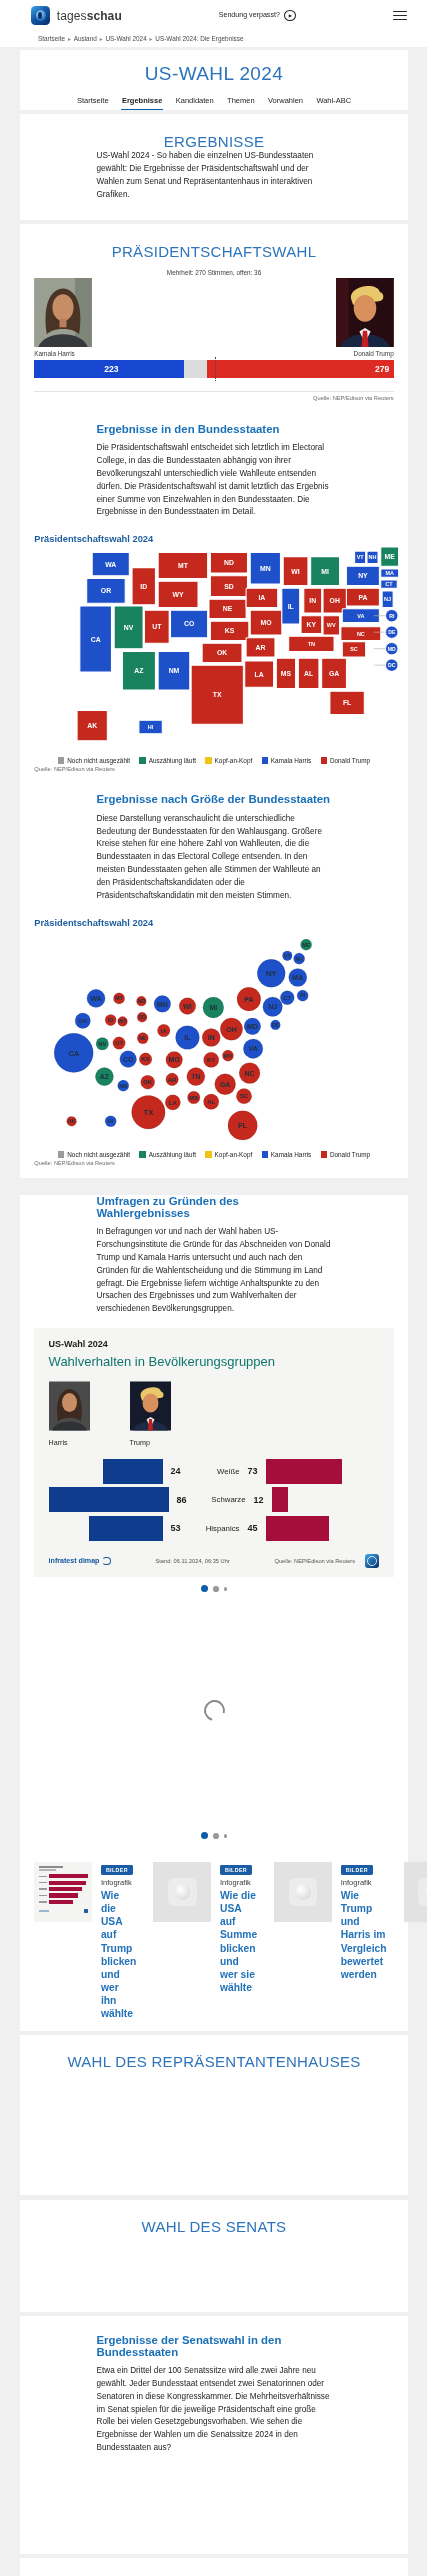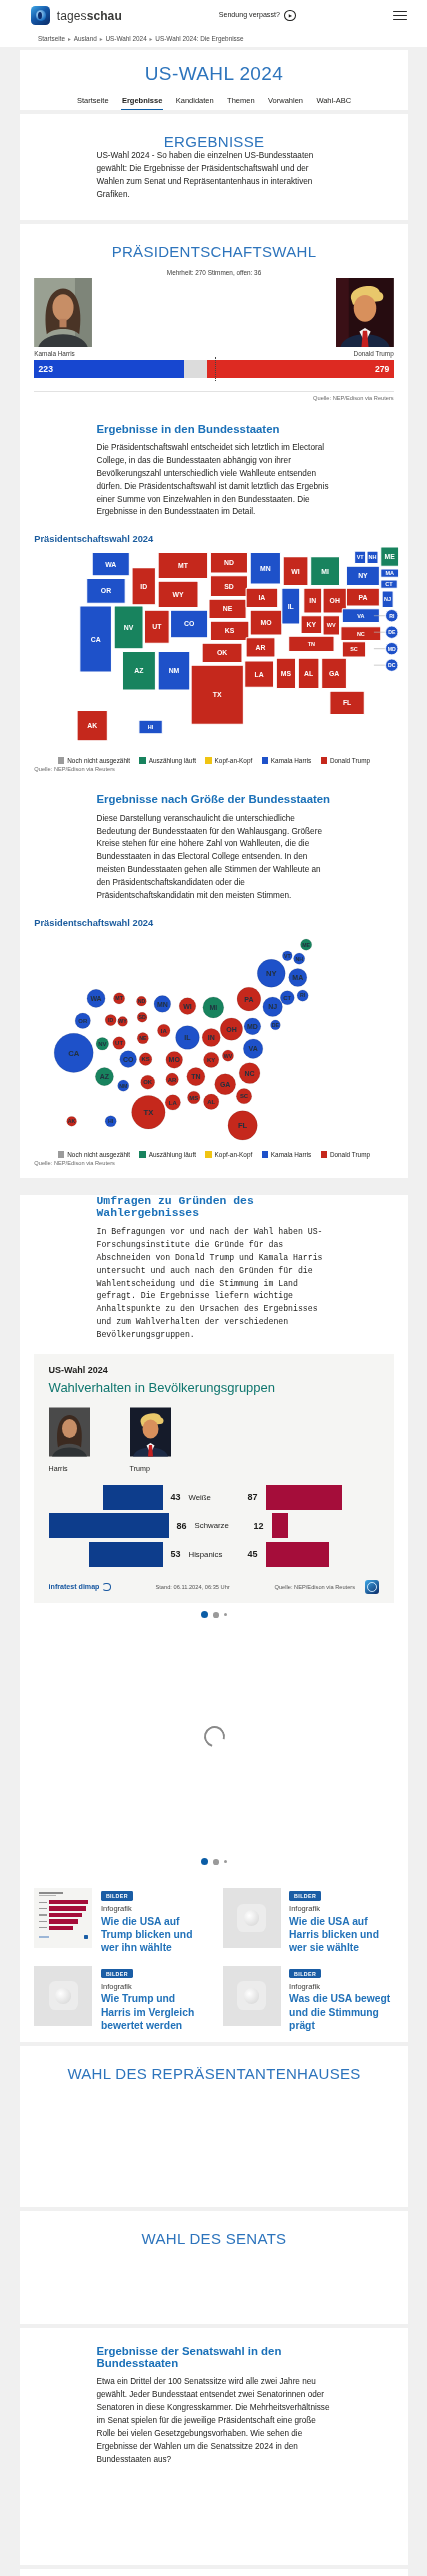"223" div.seg { justify-content: none -> center }
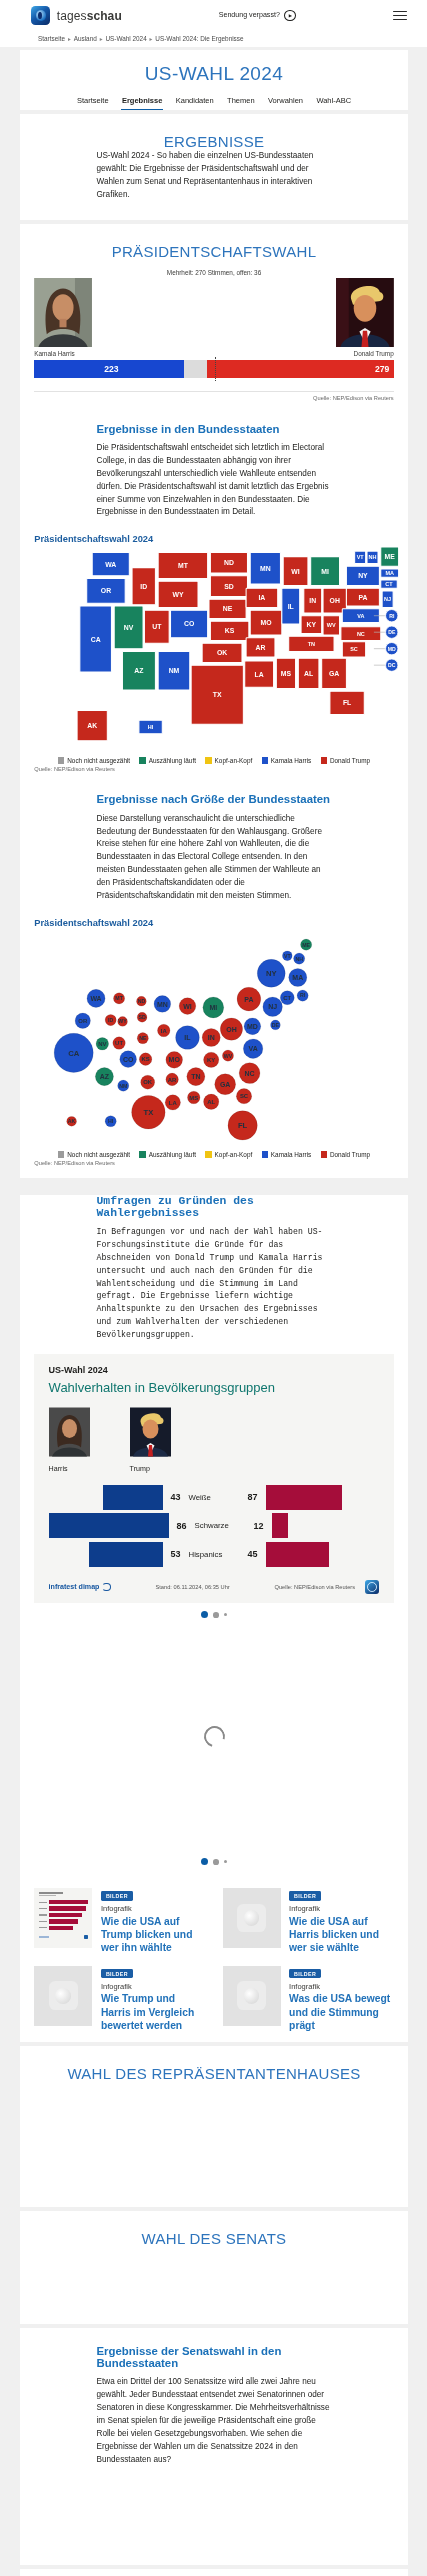"Umfragen zu Gründen des Wahlergebnisses" div.text-col { font-family: Liberation Mono, monospace -> none }
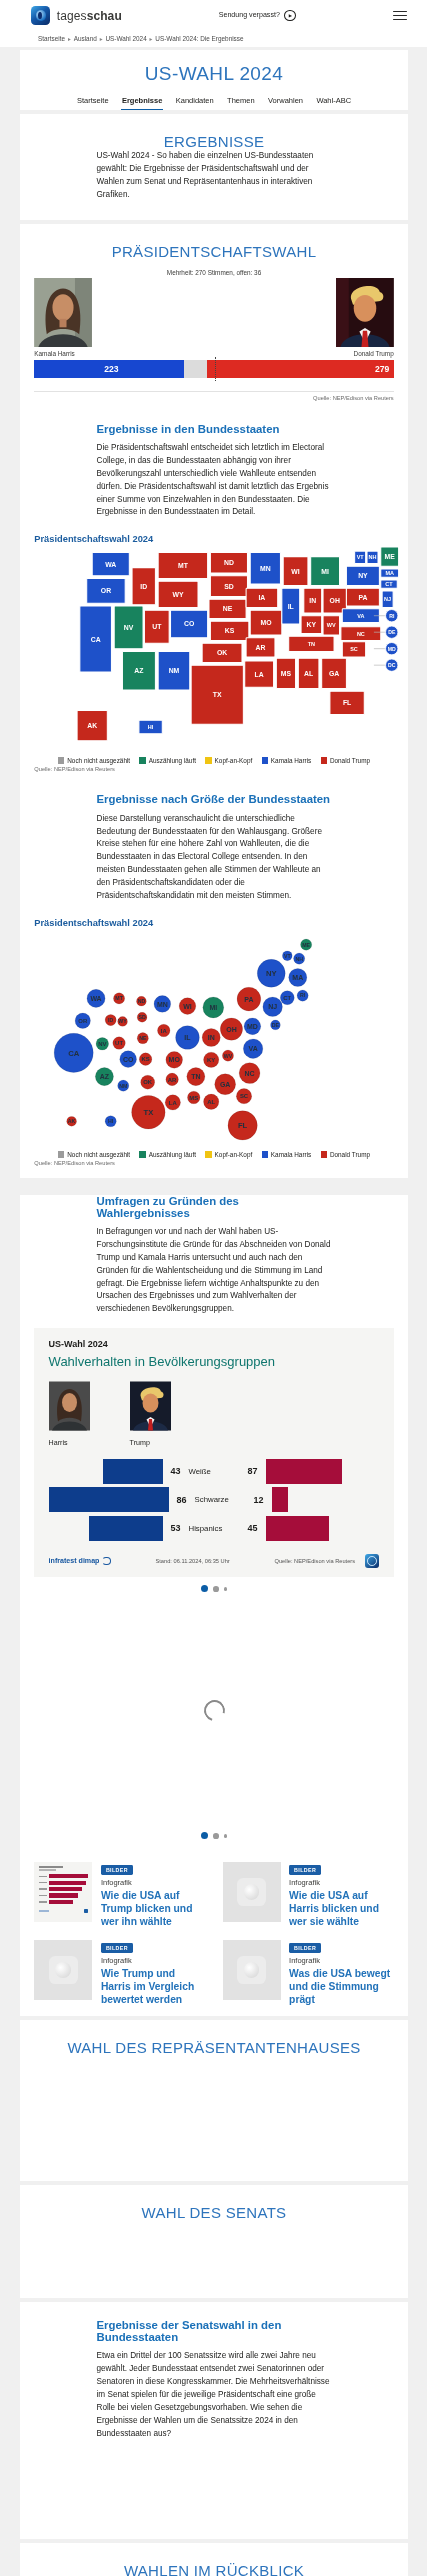"43" div.dval { text: 43 -> 24 }
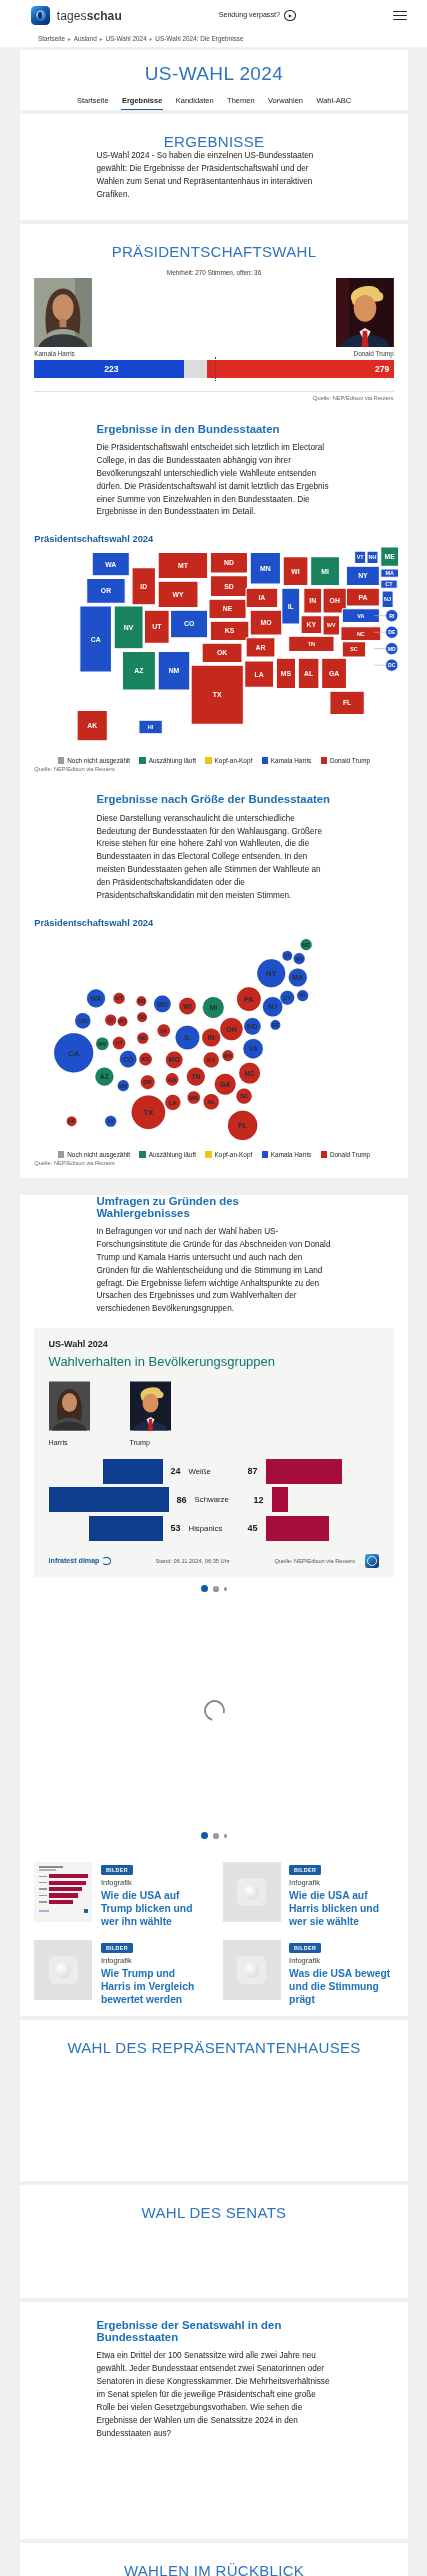"Weiße" .dcat { text-align: left -> right }
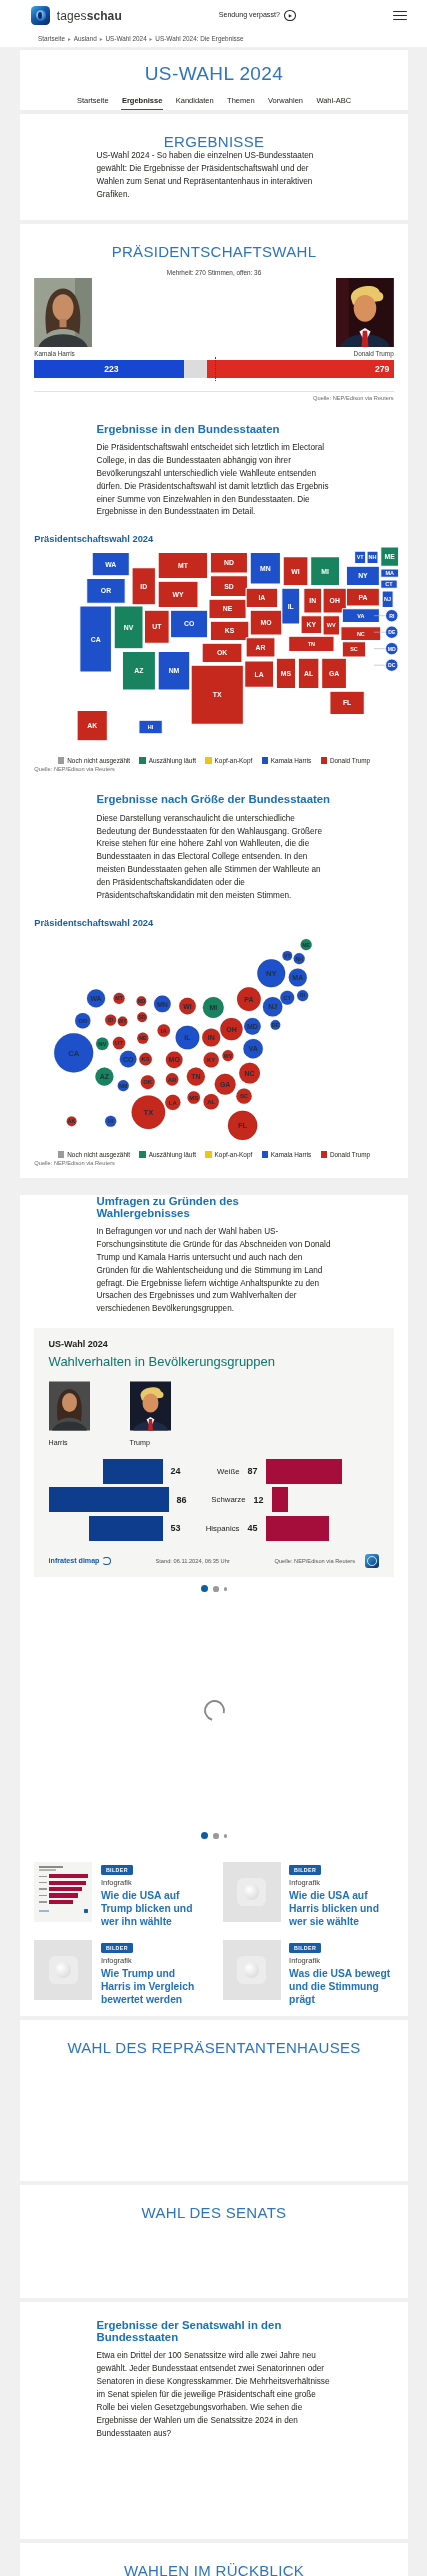"87" div.dval { text: 87 -> 73 }
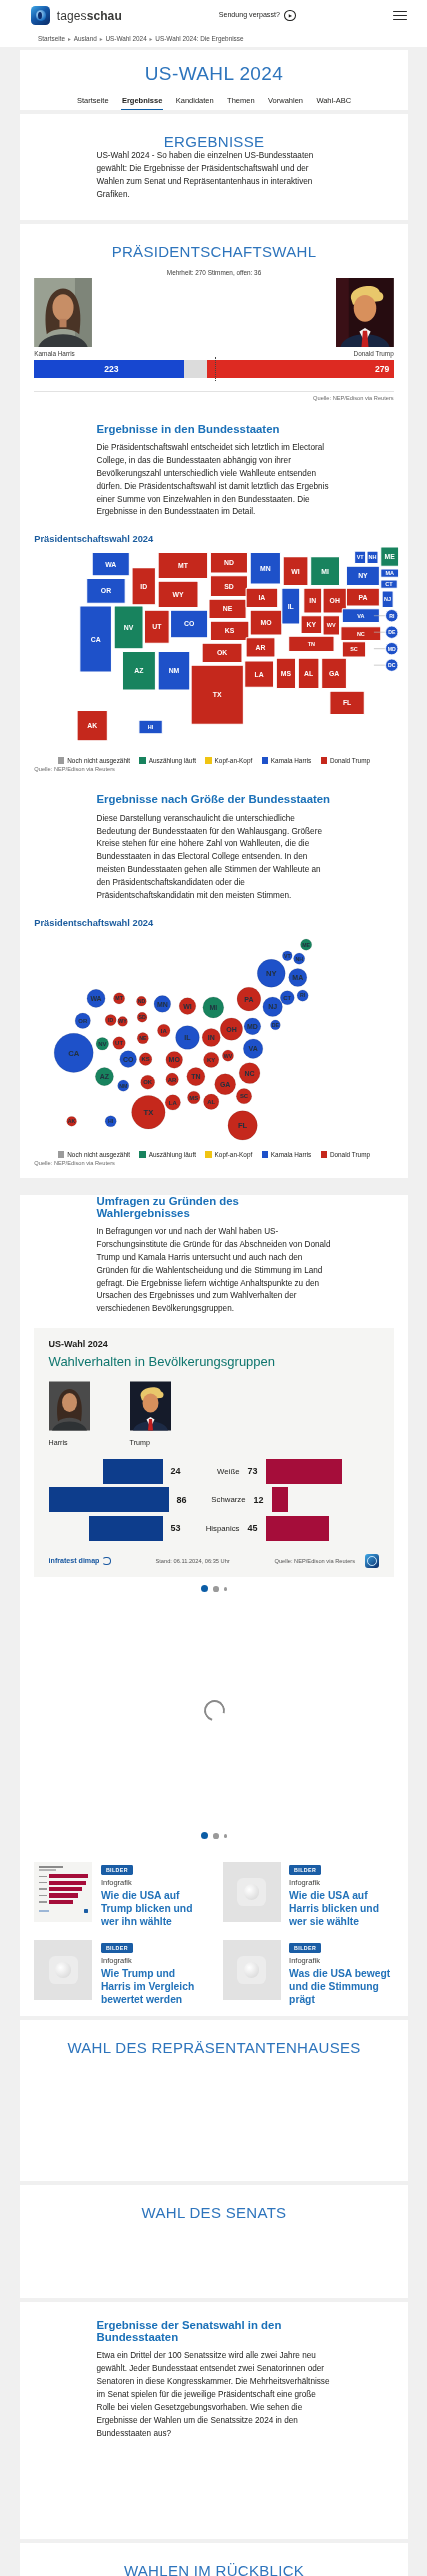"Infografik" .teasers { grid-template-columns: 1fr 1fr -> 1fr 1fr 1fr 1fr }
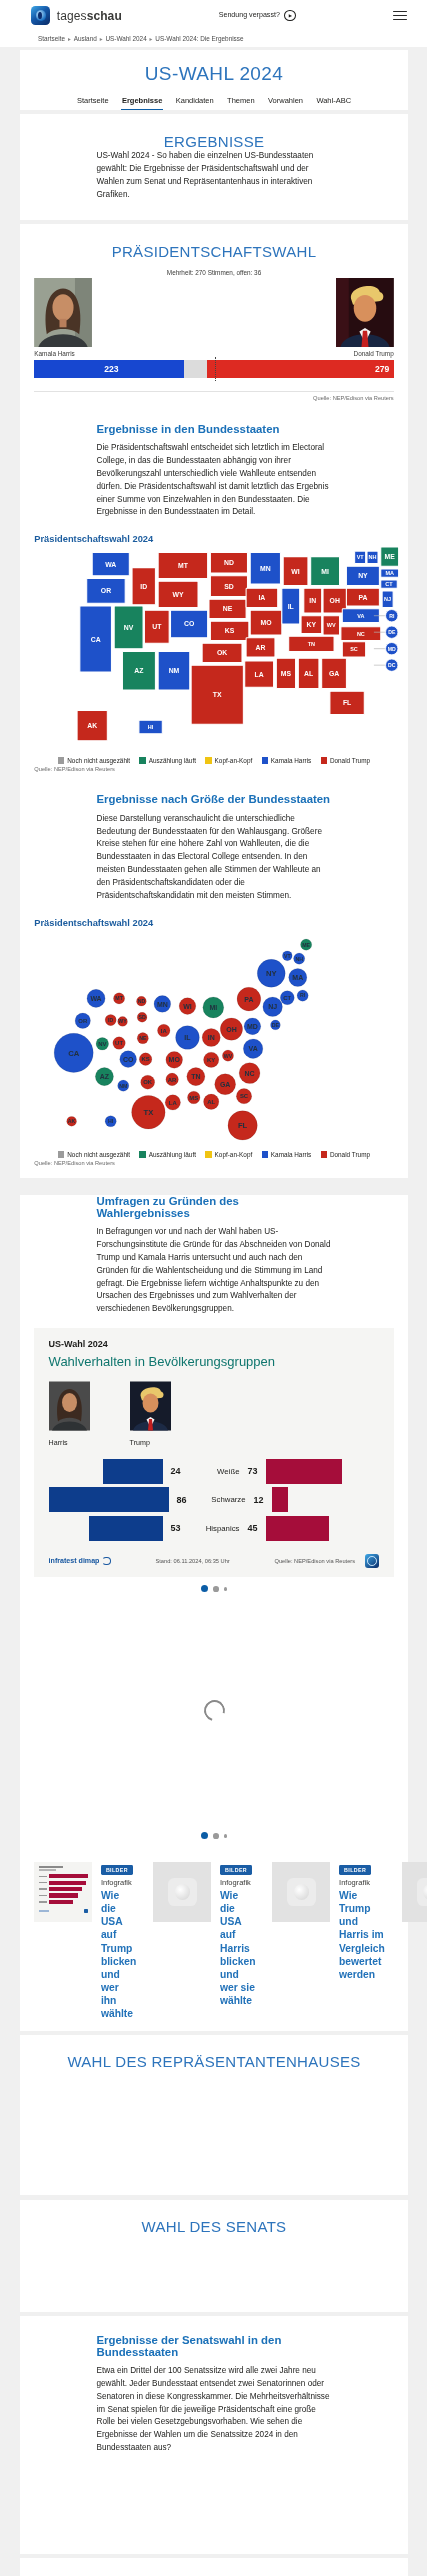"Wie die USA auf Harris" div.t-title { text: Harris -> Summe }
